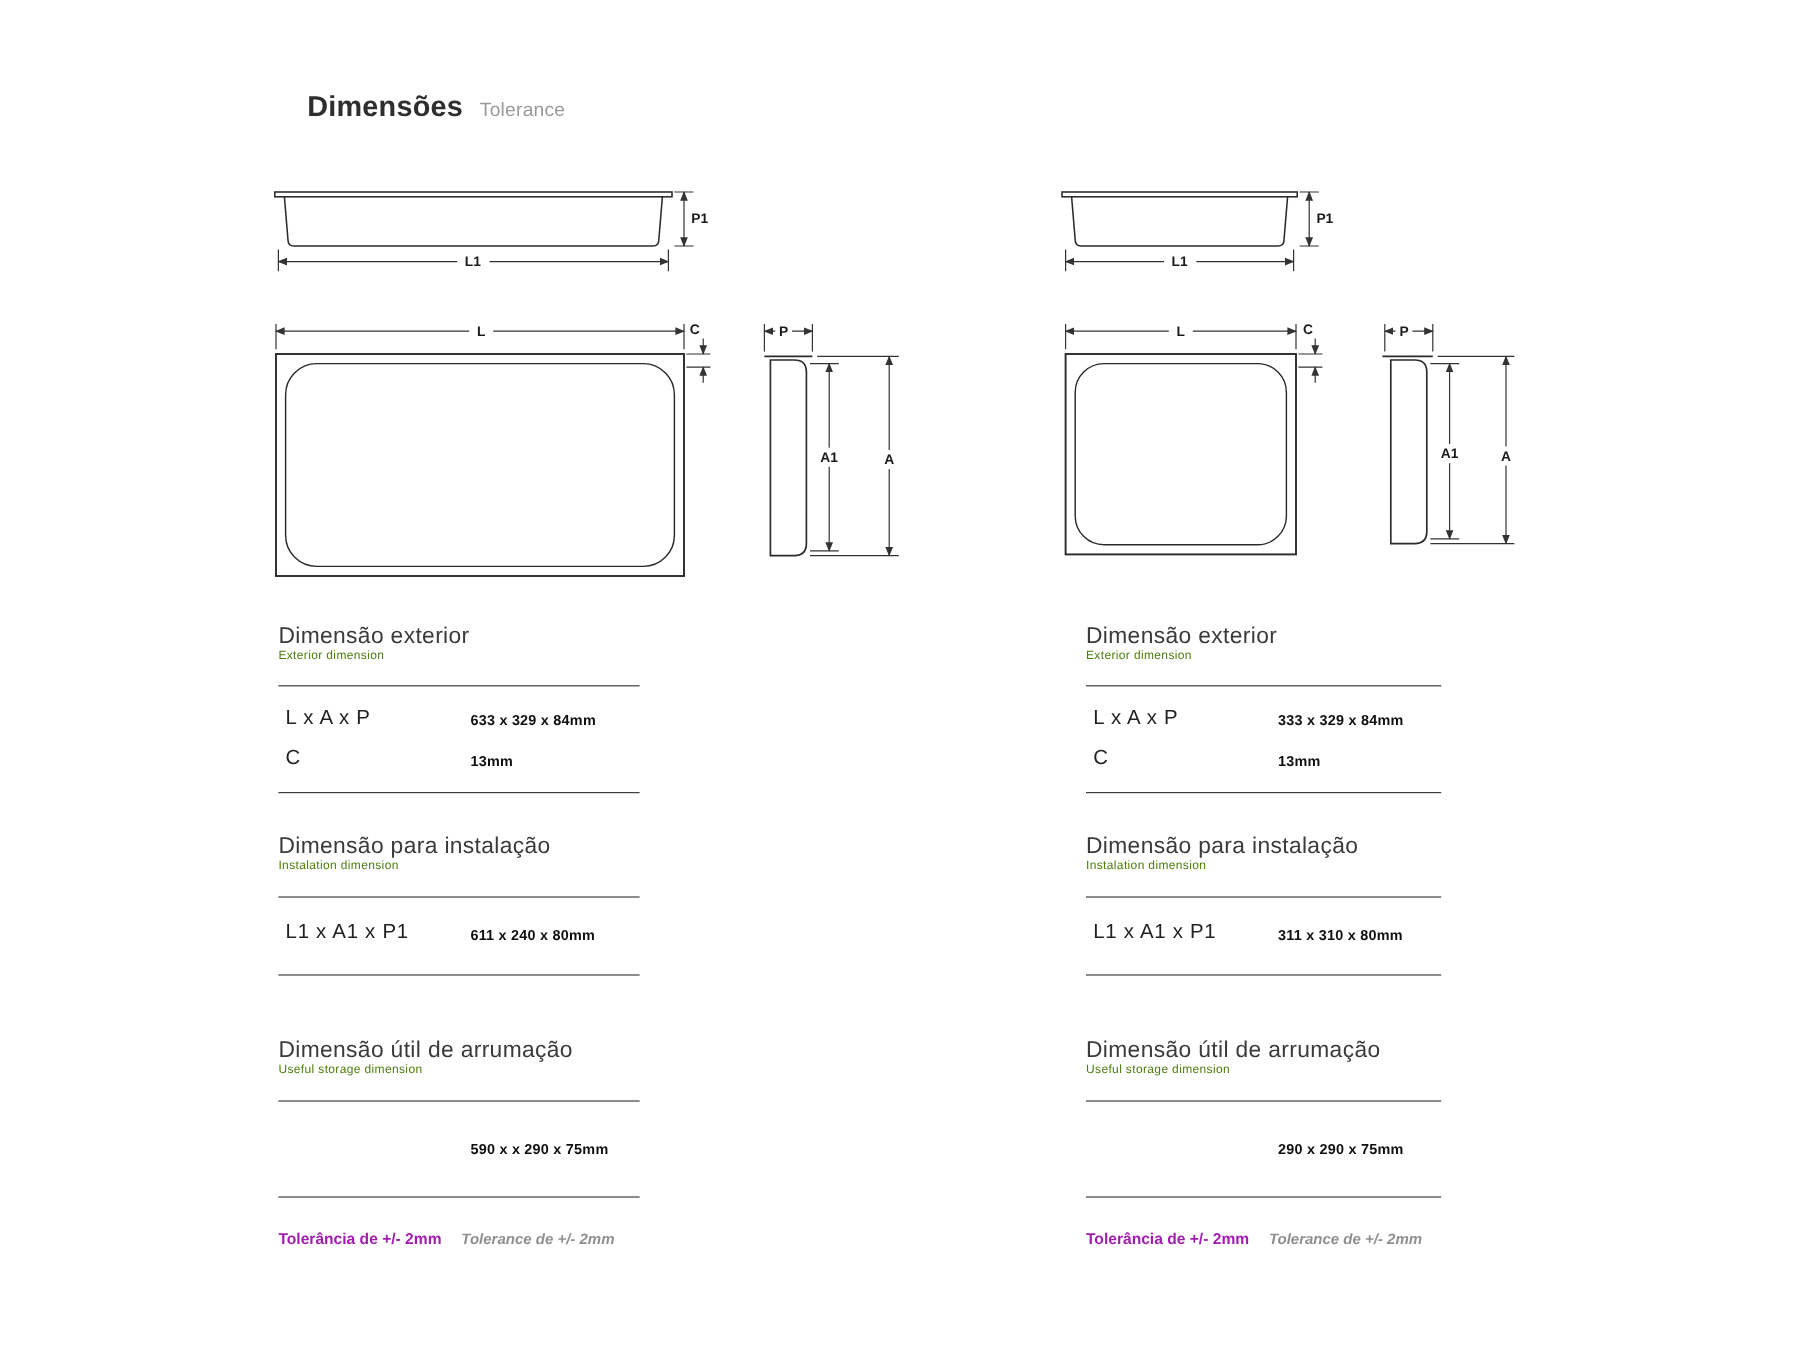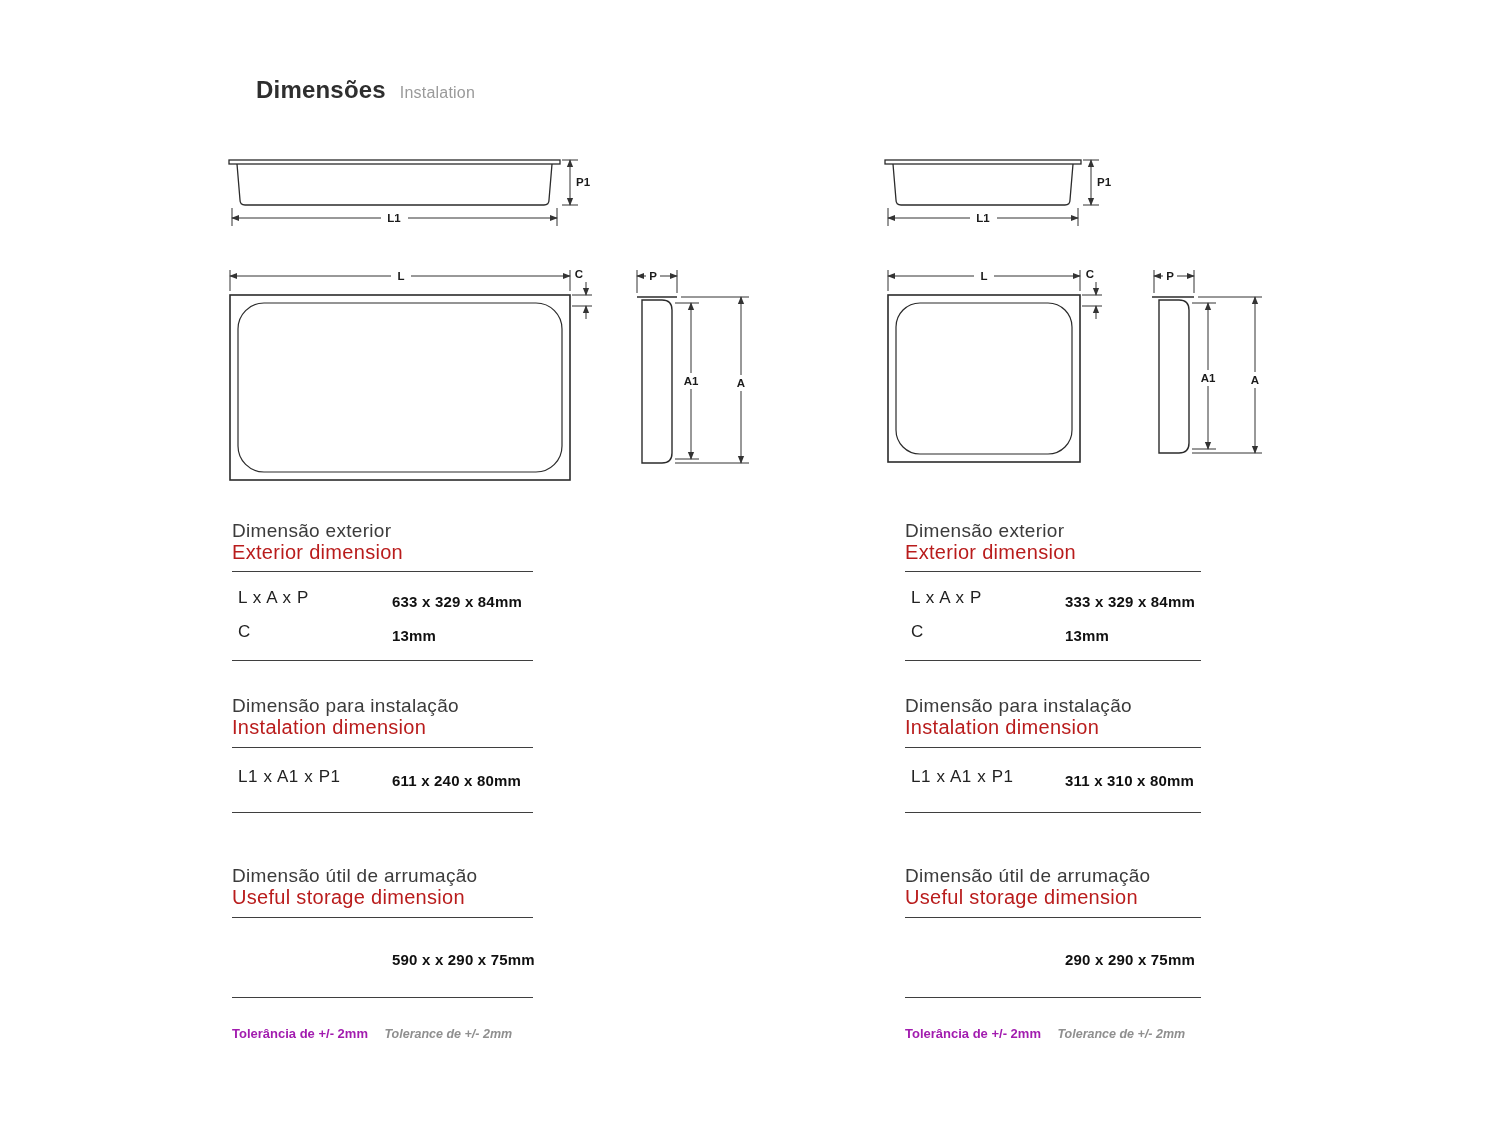"Instalation" span.title-en { text: Instalation -> Tolerance }
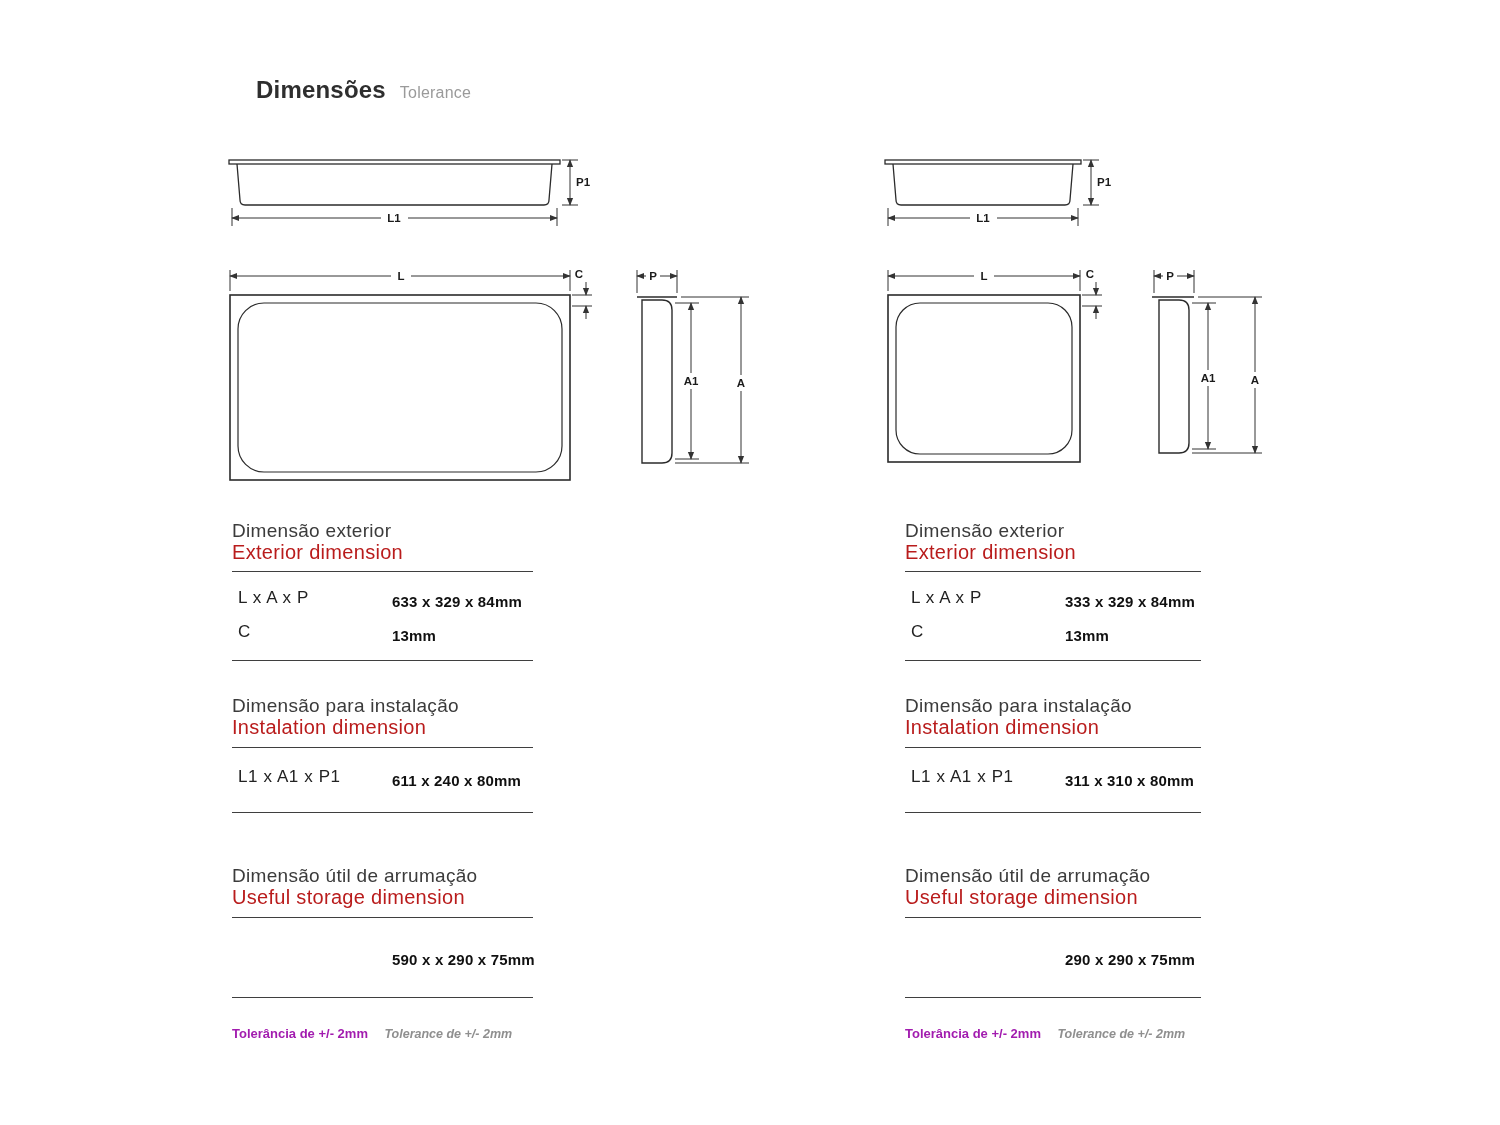"Exterior dimension" .h-en { color: #b91c1c -> #4d7c0f; font-size: 20px -> 10px }
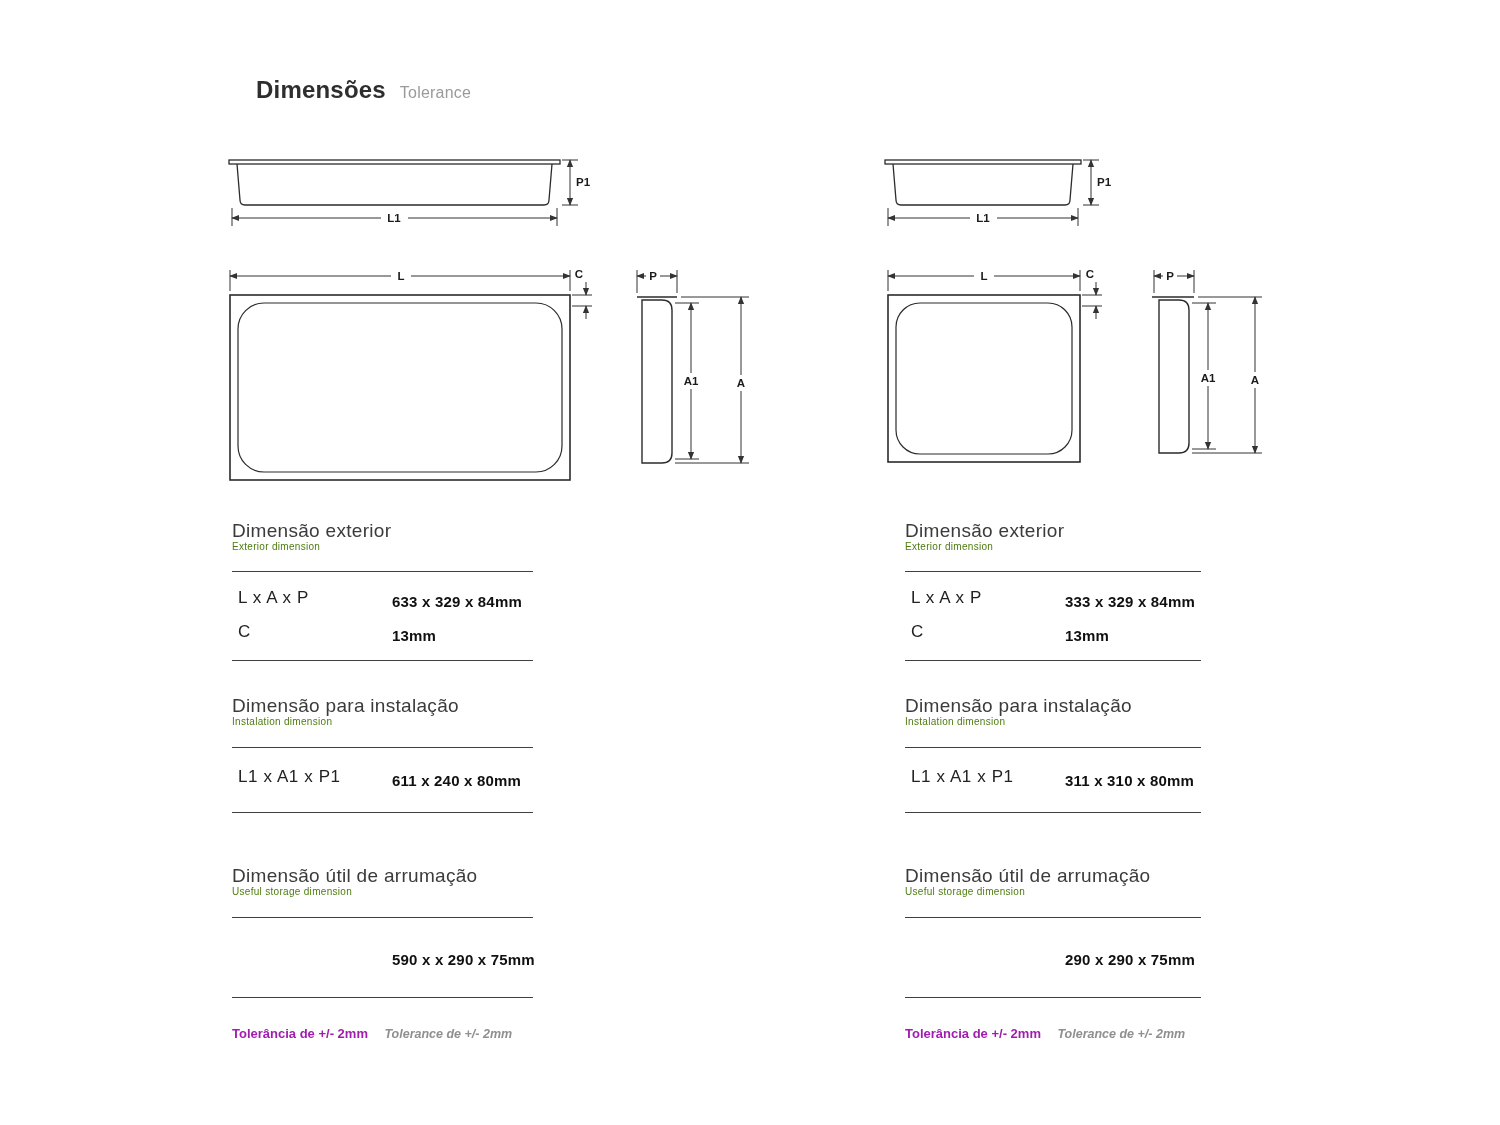"633 x 329 x 84mm" .row-value { font-size: 15px -> 12px }
